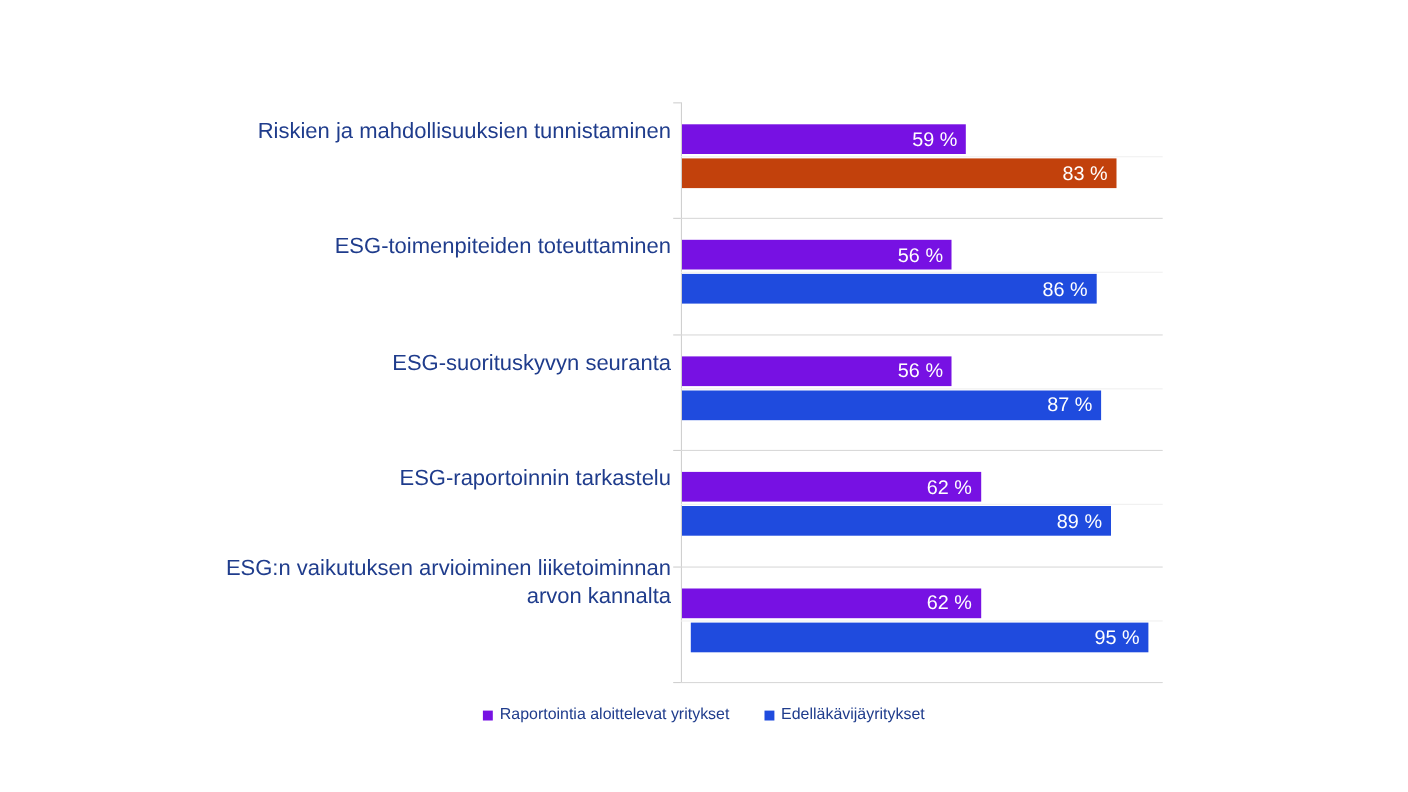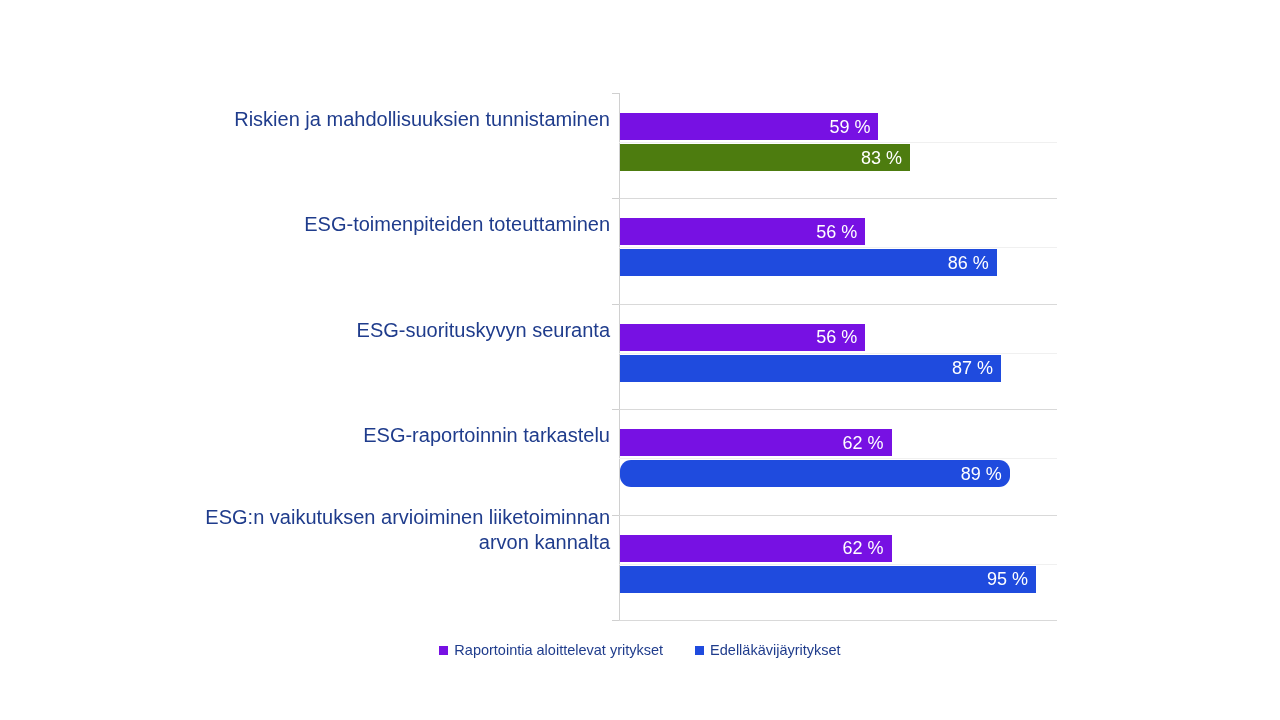"83 %" div.bar { background: #4d7c0f -> #c2410c; width: 290px -> 395px }
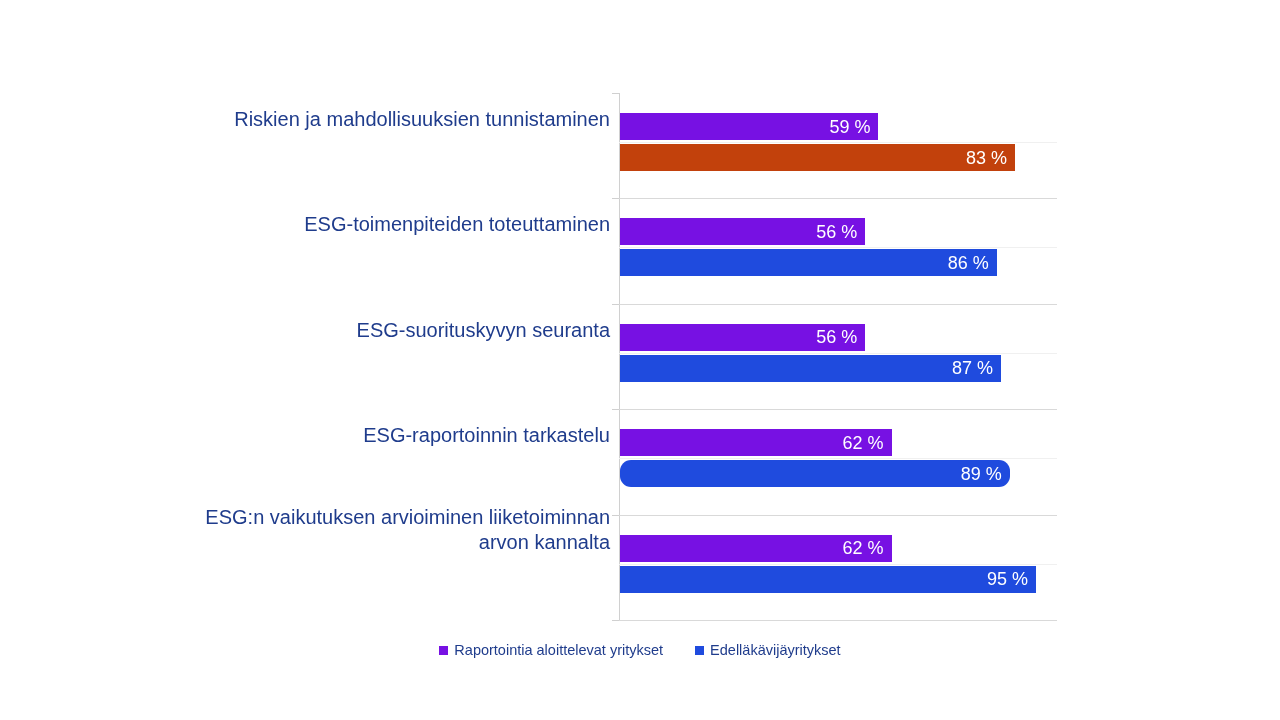"89 %" div.bar { border-radius: 11px -> none }
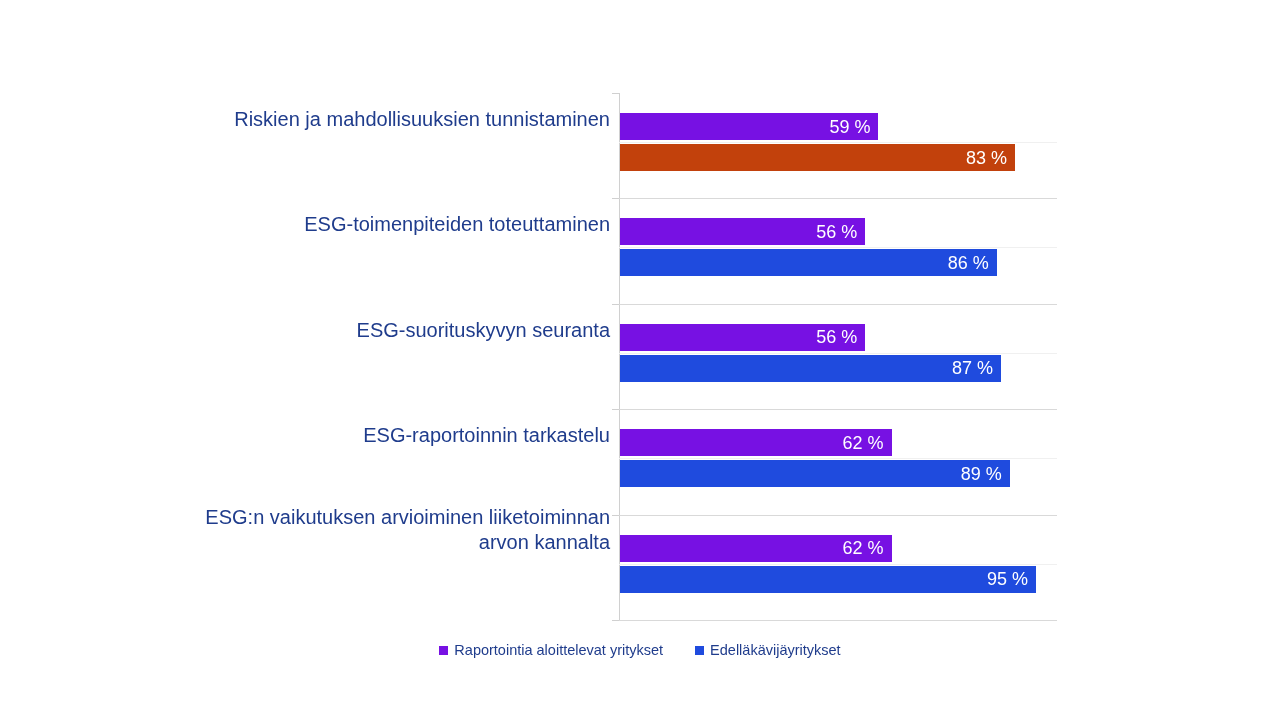"95 %" div.bar { margin-left: none -> 8px }
